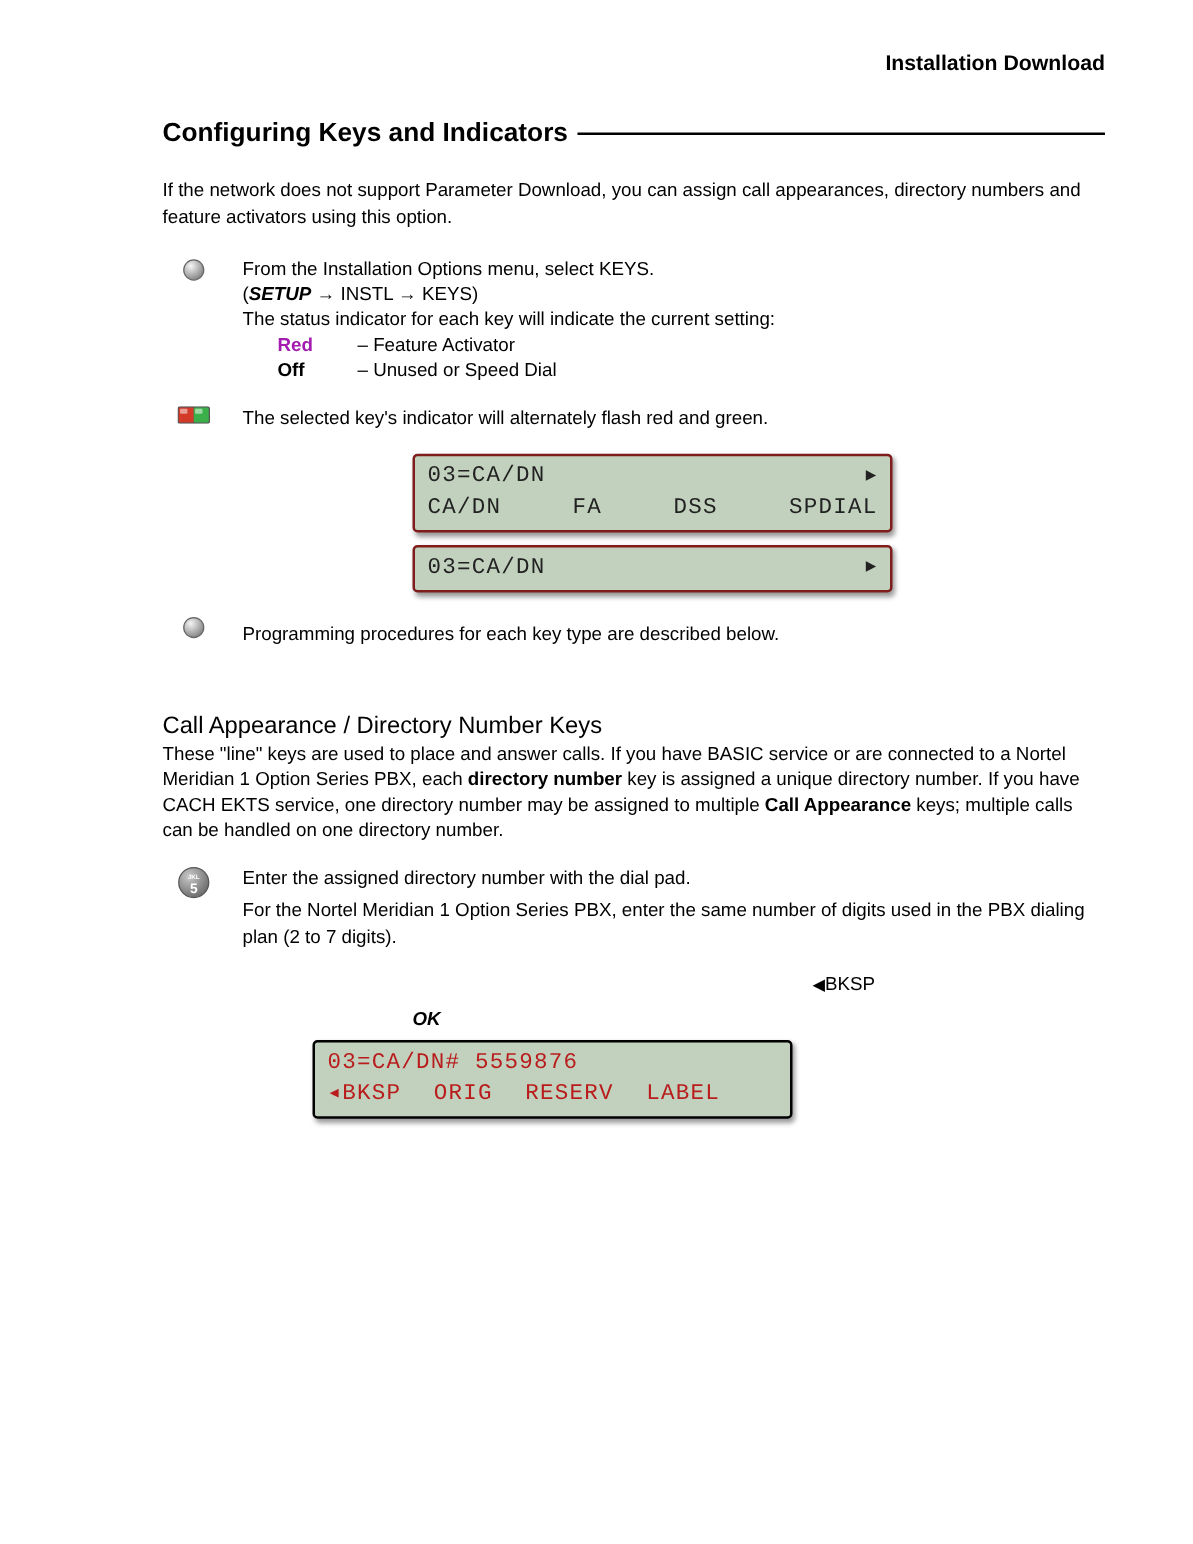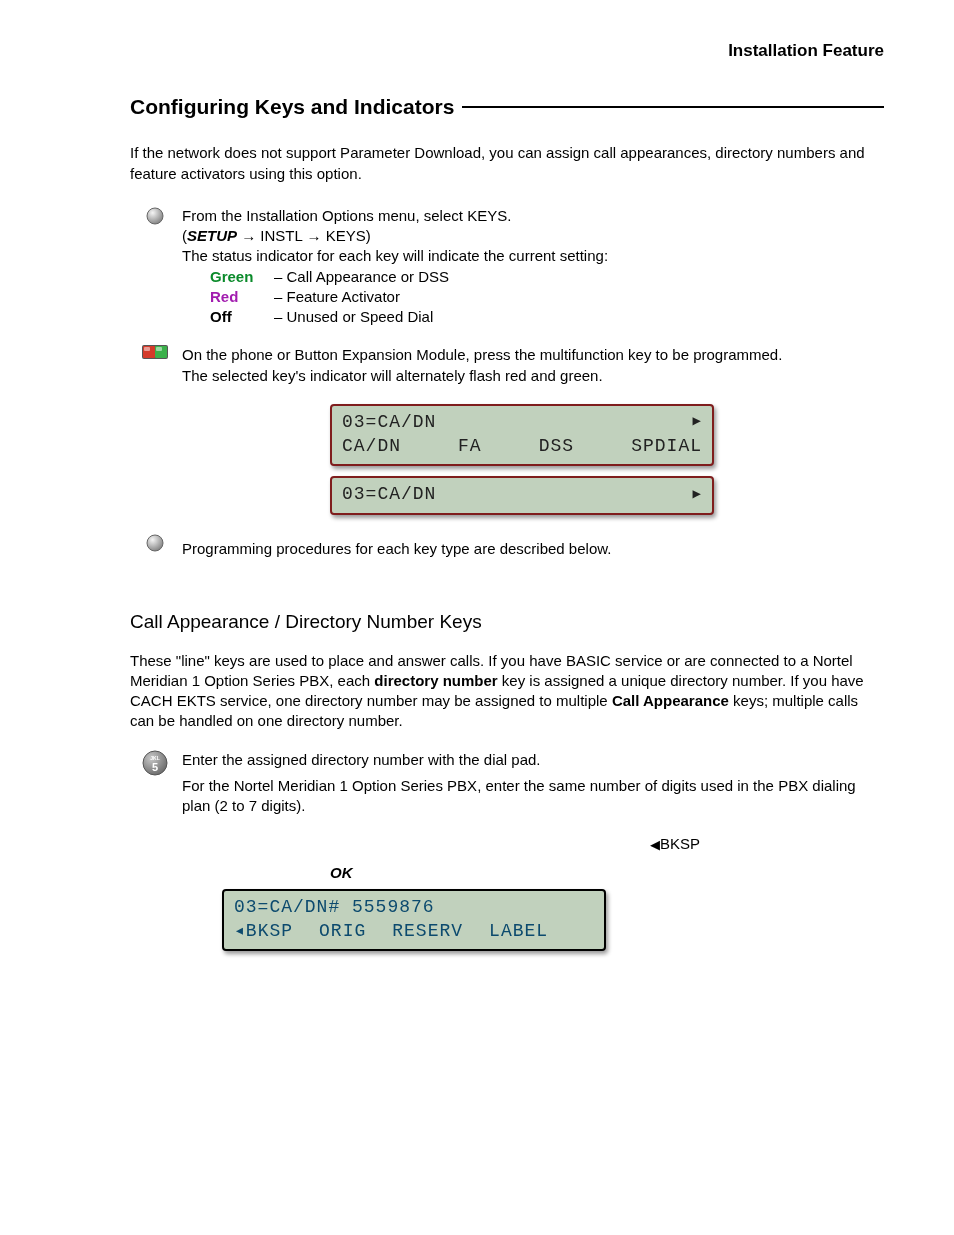"Installation Feature" div.header-right { text: Feature -> Download }
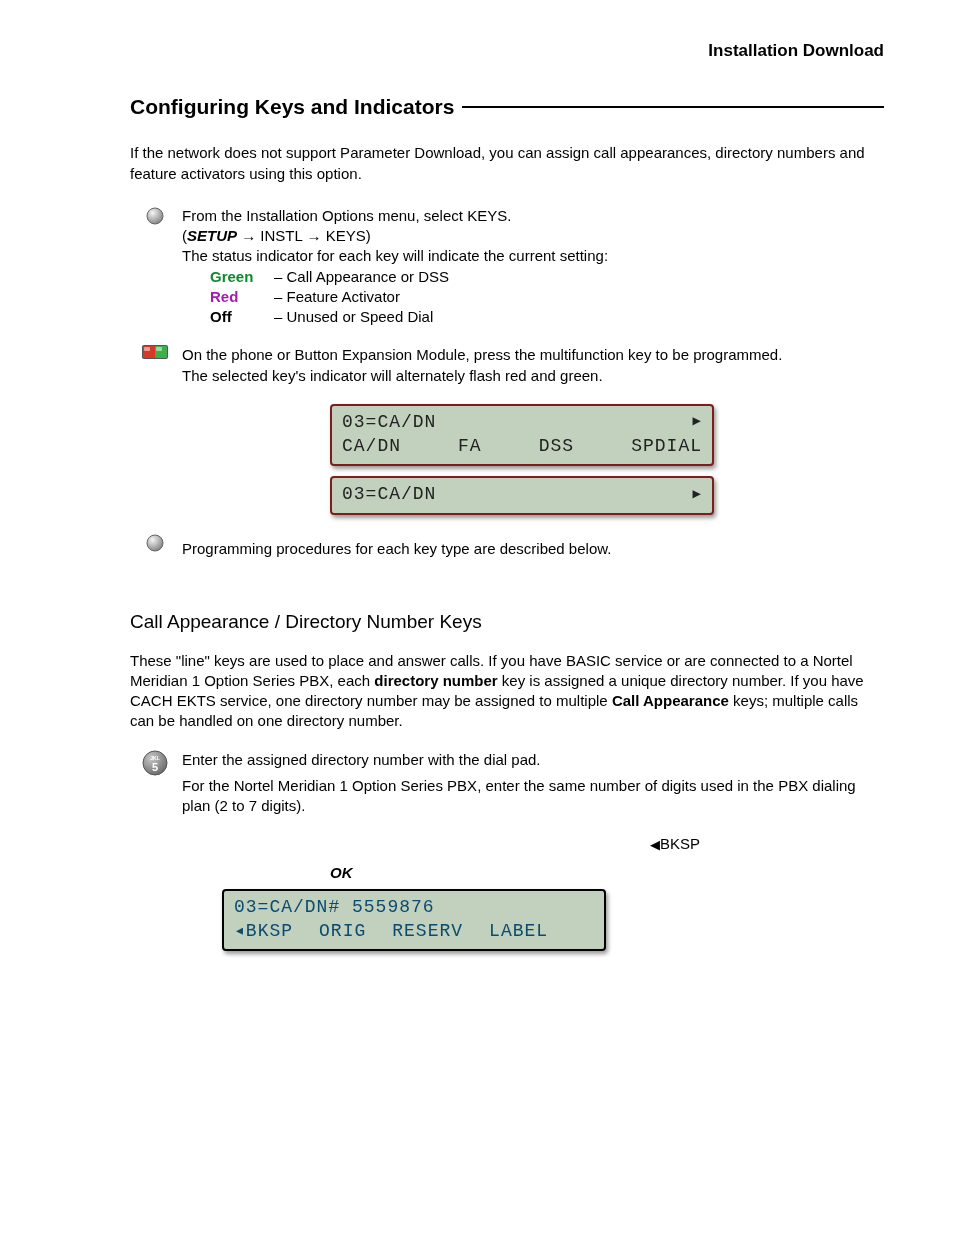"From the Installation Options menu," .step-row { gap: 12px -> 24px }
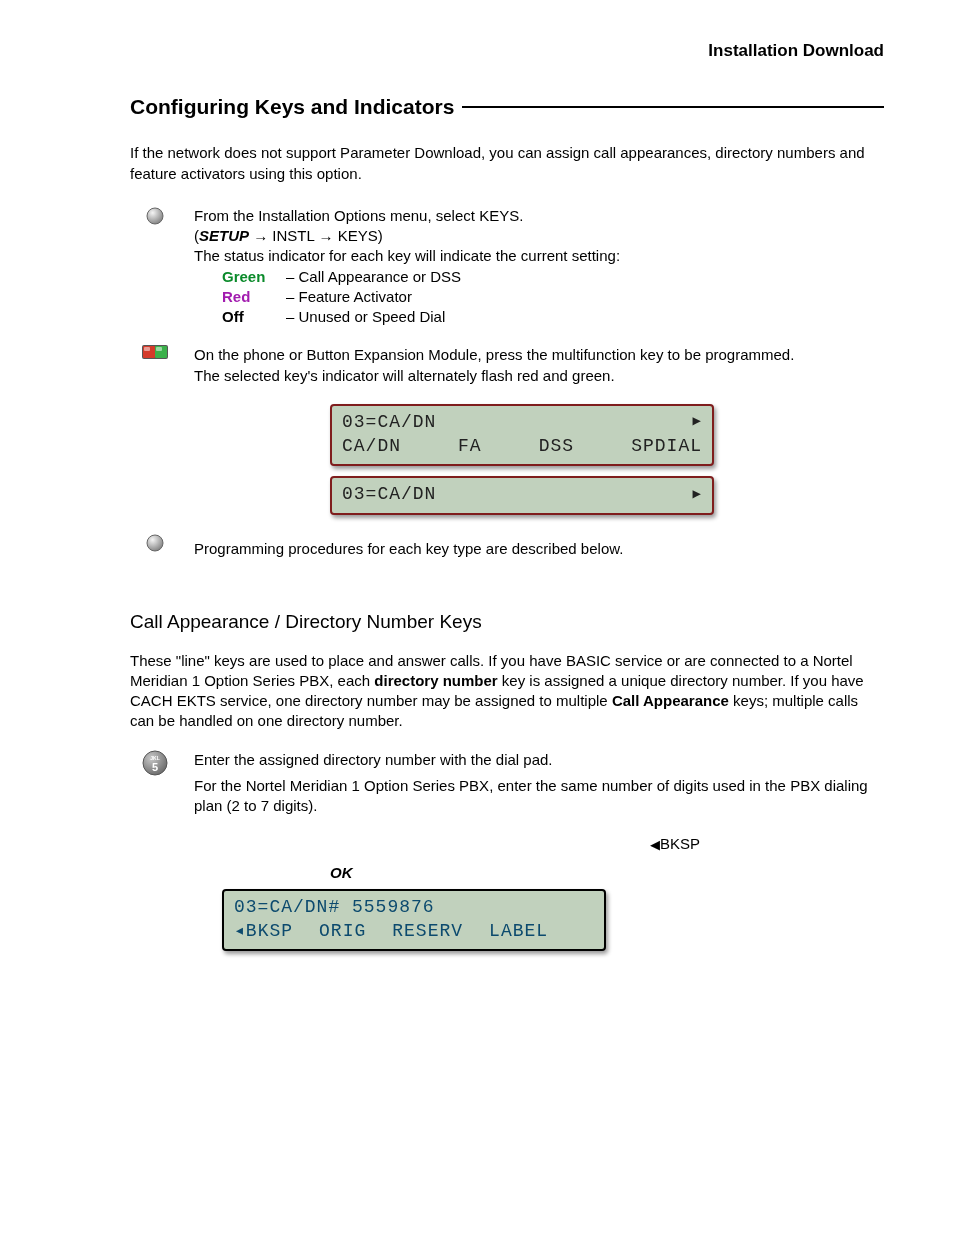"Green" div.status-row { html: <div> <div>Green</div> <div>– Call Appearance or DSS</div> </div> -> none }
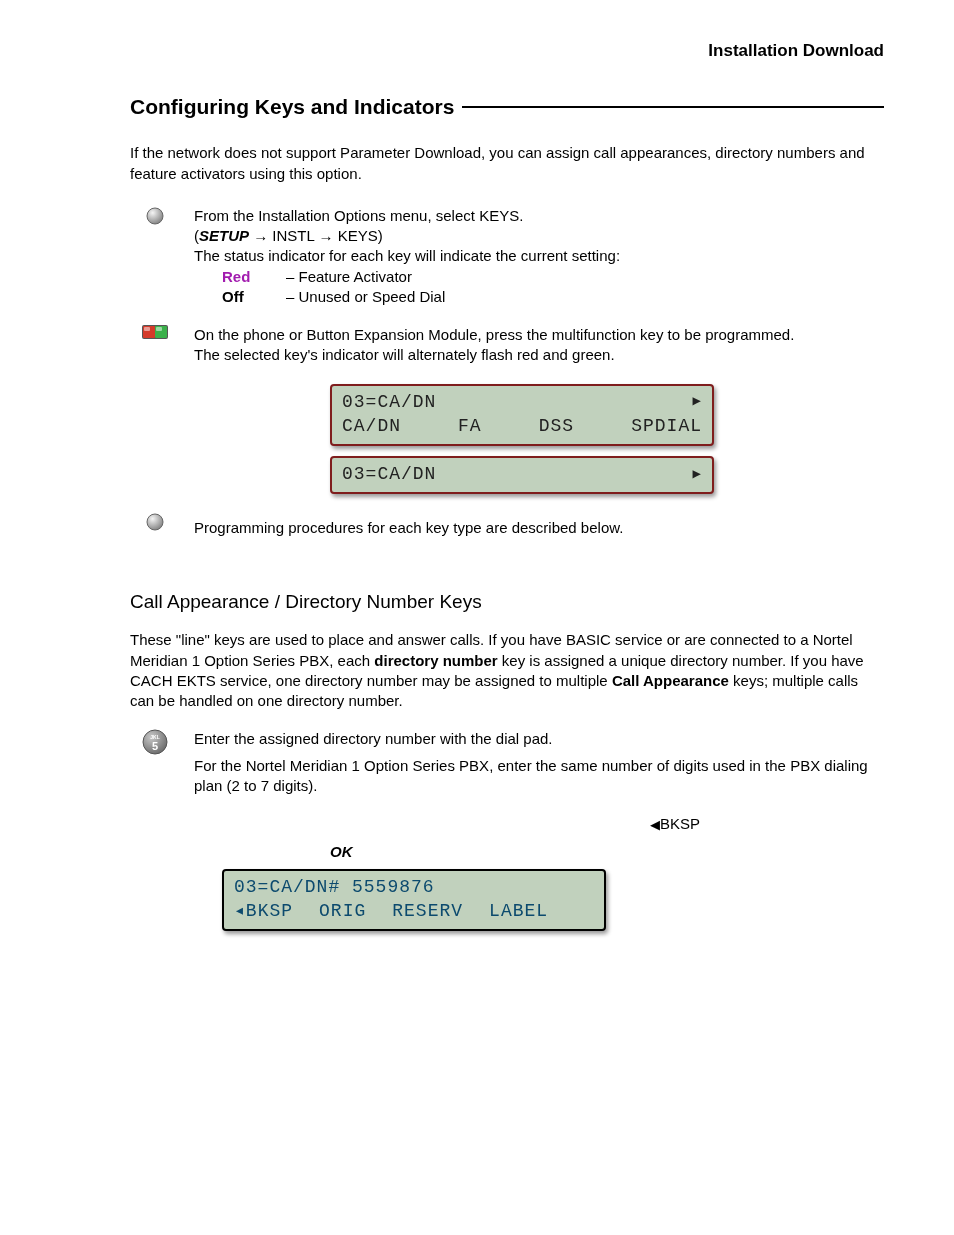"On the phone or Button" div { html: <div>On the phone or Button Expansion Module, press the multifunction key to be programmed.</div> -> none }
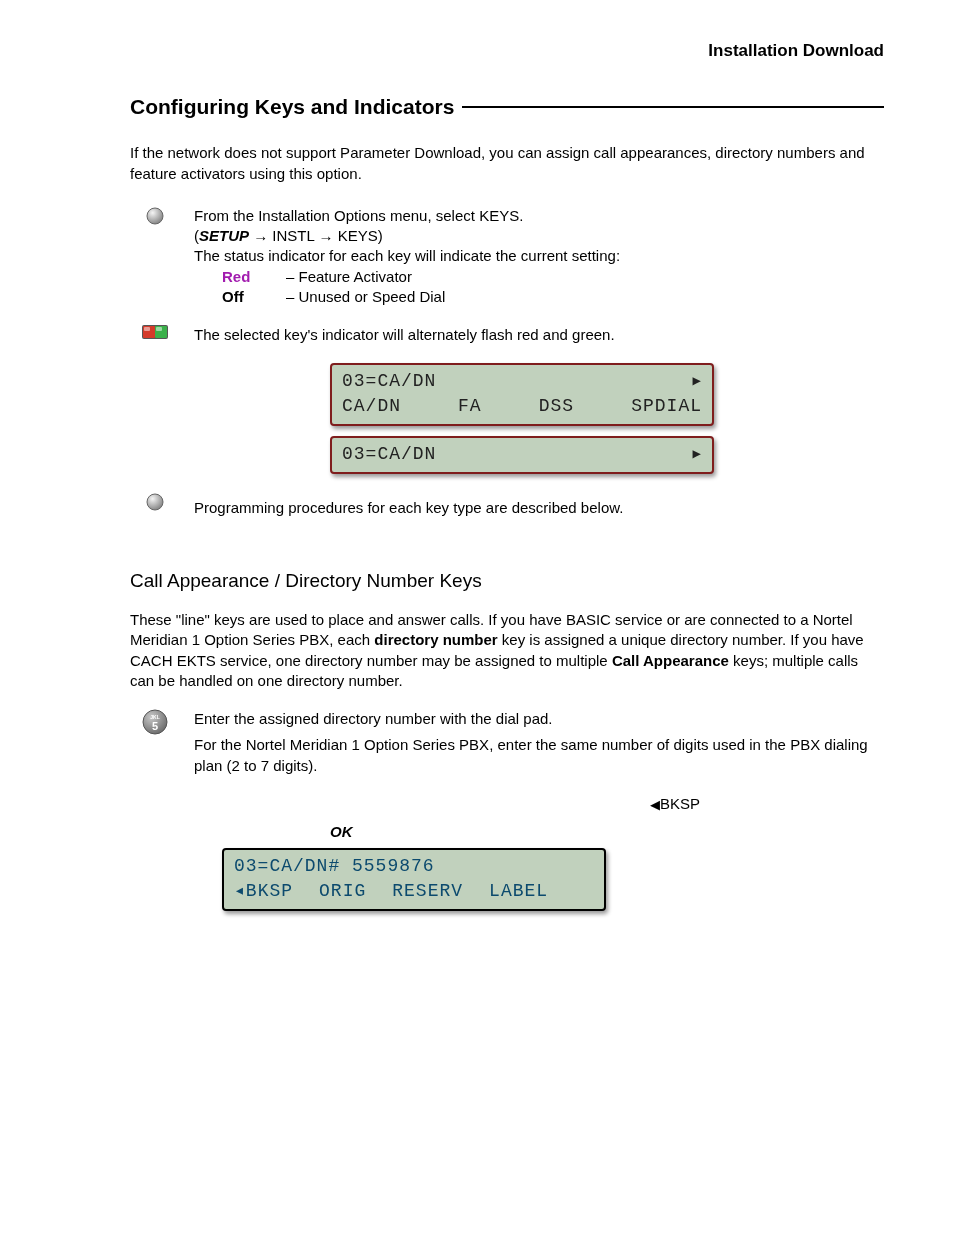"Call Appearance / Directory Number" .subheading { margin-bottom: 16px -> none }
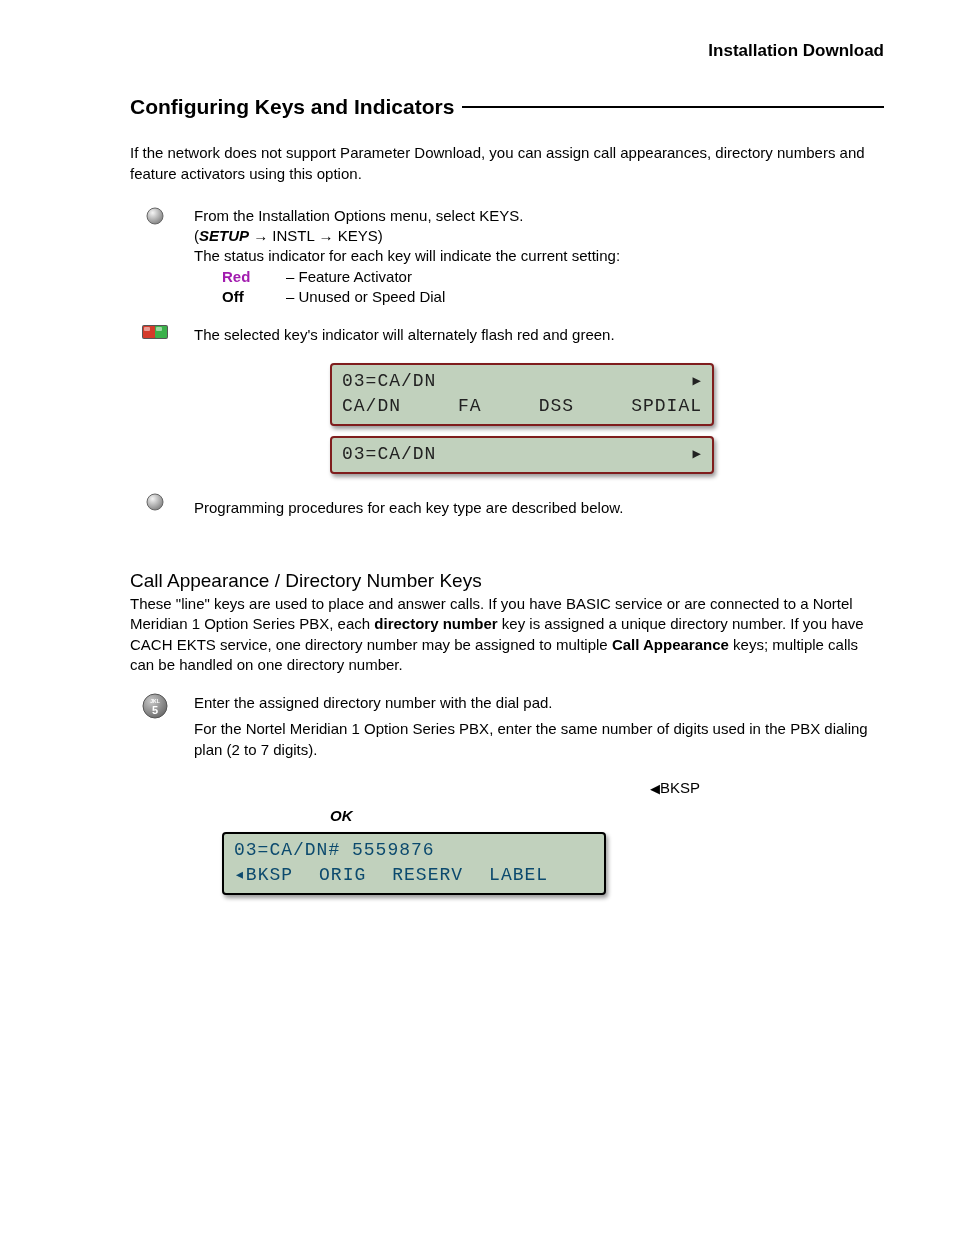"03=CA/DN# 5559876" .lcd3 { color: #0c4a6e -> #b91c1c; margin-left: 92px -> 120px }
